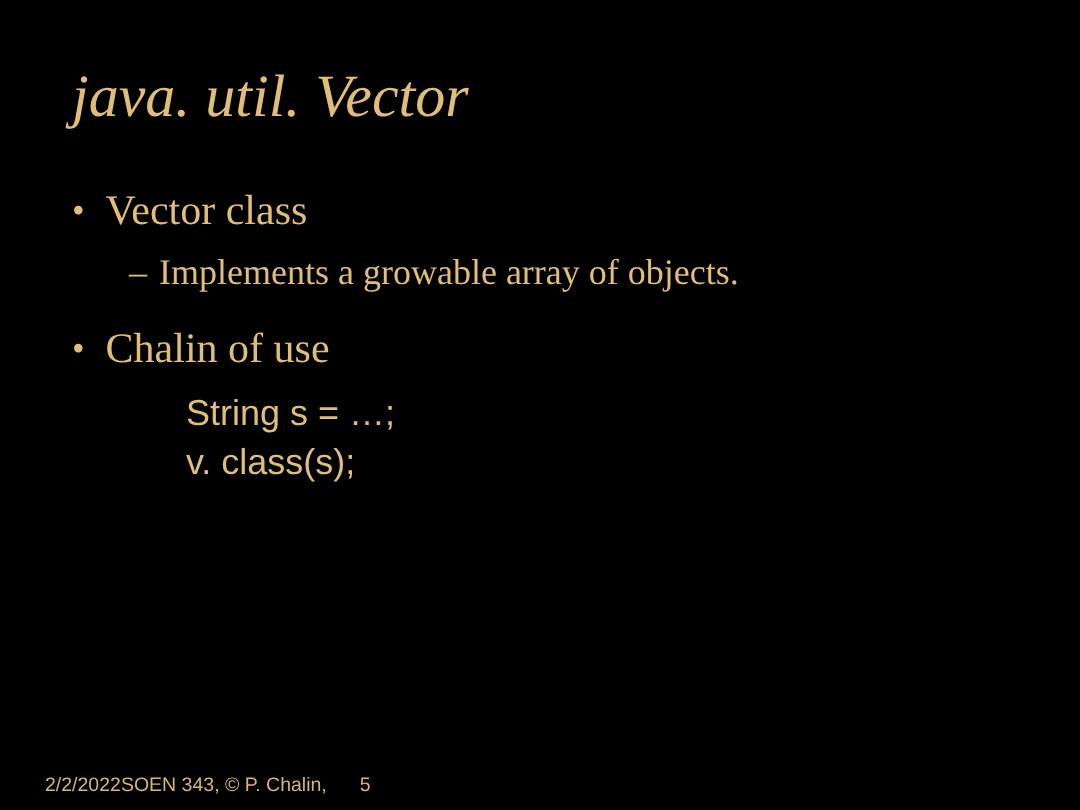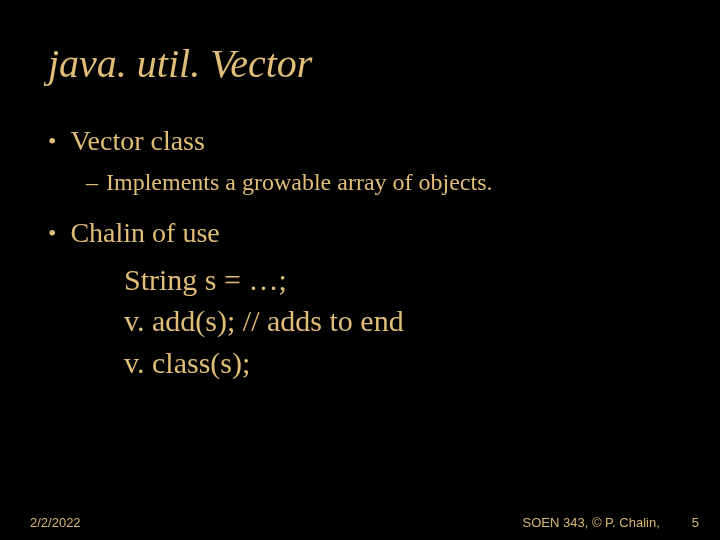"String s = …;" .code-block { font-family: Liberation Serif, serif -> Liberation Sans, sans-serif; font-size: 30px -> 24px }
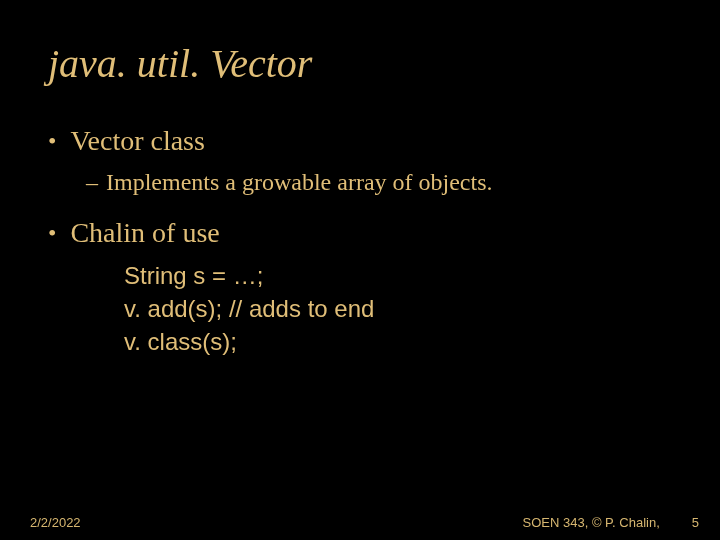"v. add(s); // adds to" div.code-line { html: <div>v. add(s); // adds to end</div> -> none }
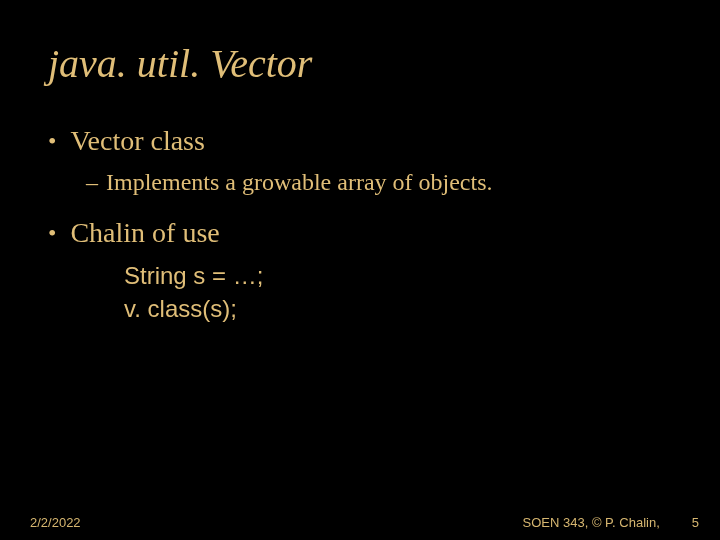"2/2/2022" .footer { justify-content: space-between -> none; padding: 0 21px 0 30px -> 0 50px 0 30px }
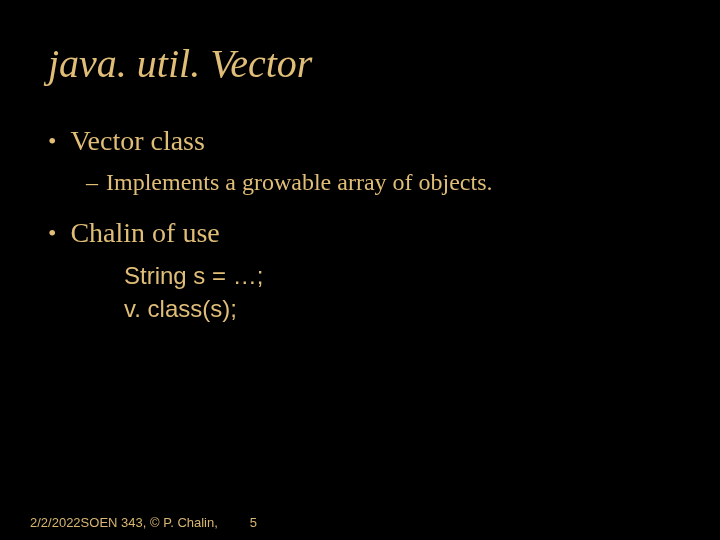"SOEN 343, © P. Chalin," .footer-right { gap: 32px -> 22px }
